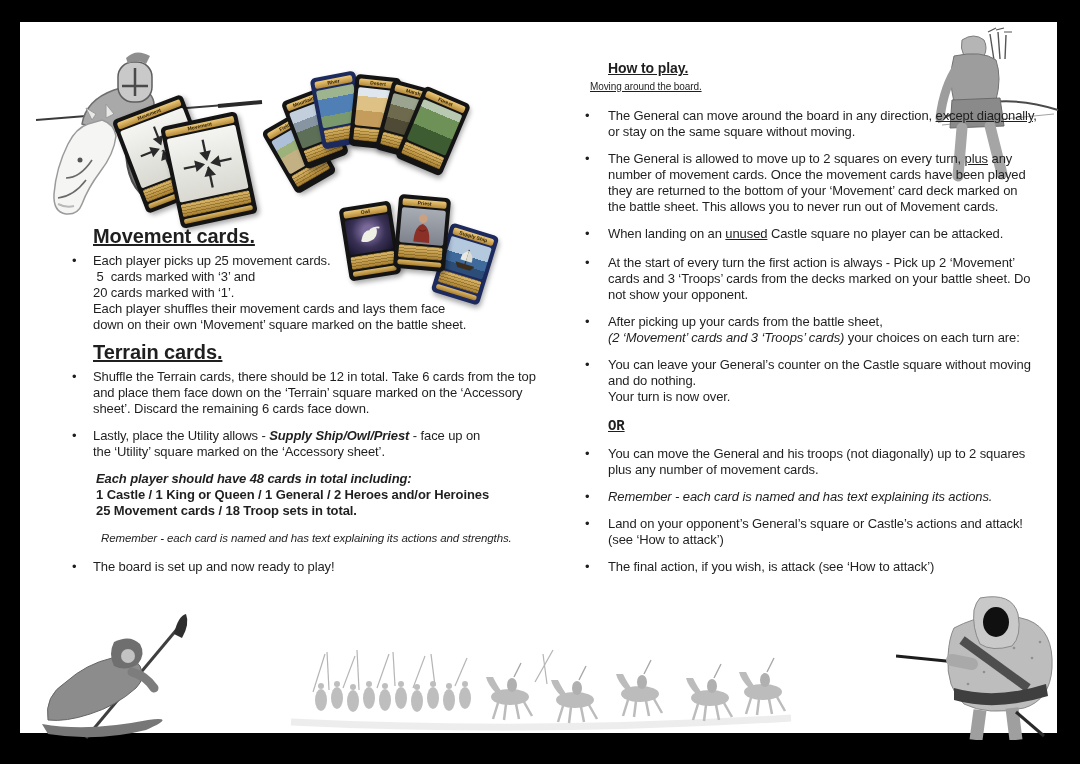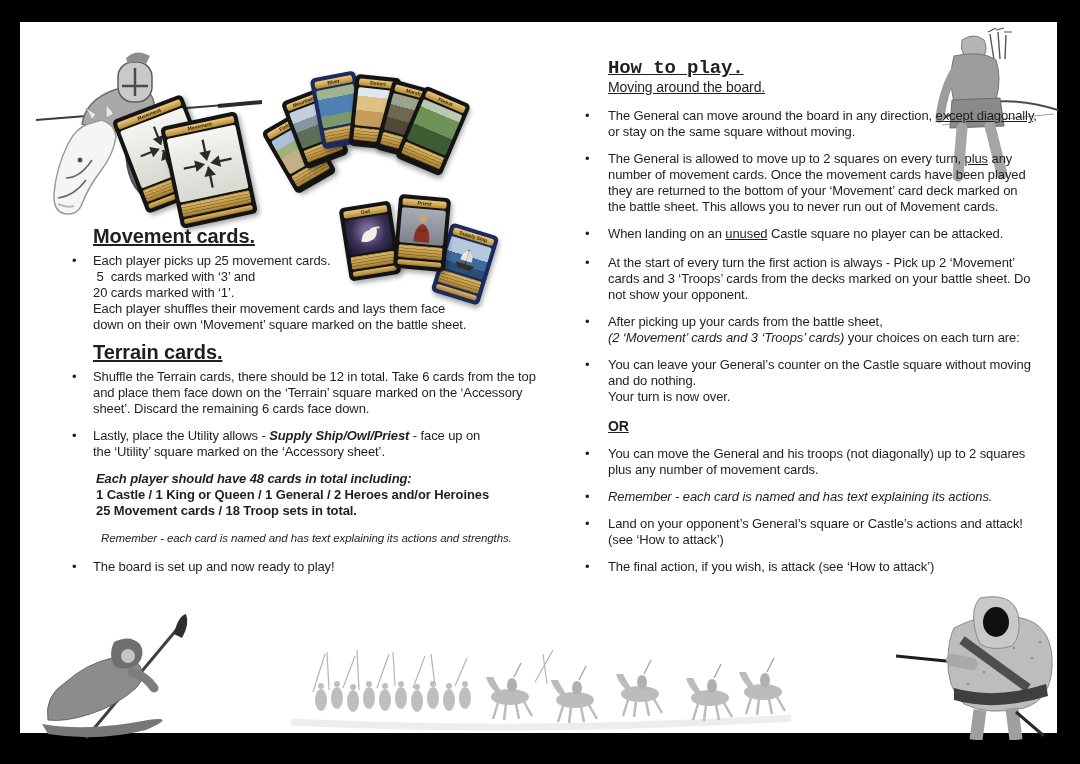"How to play." .h1 { font-family: Liberation Mono, monospace -> none; font-size: 19px -> 14px }
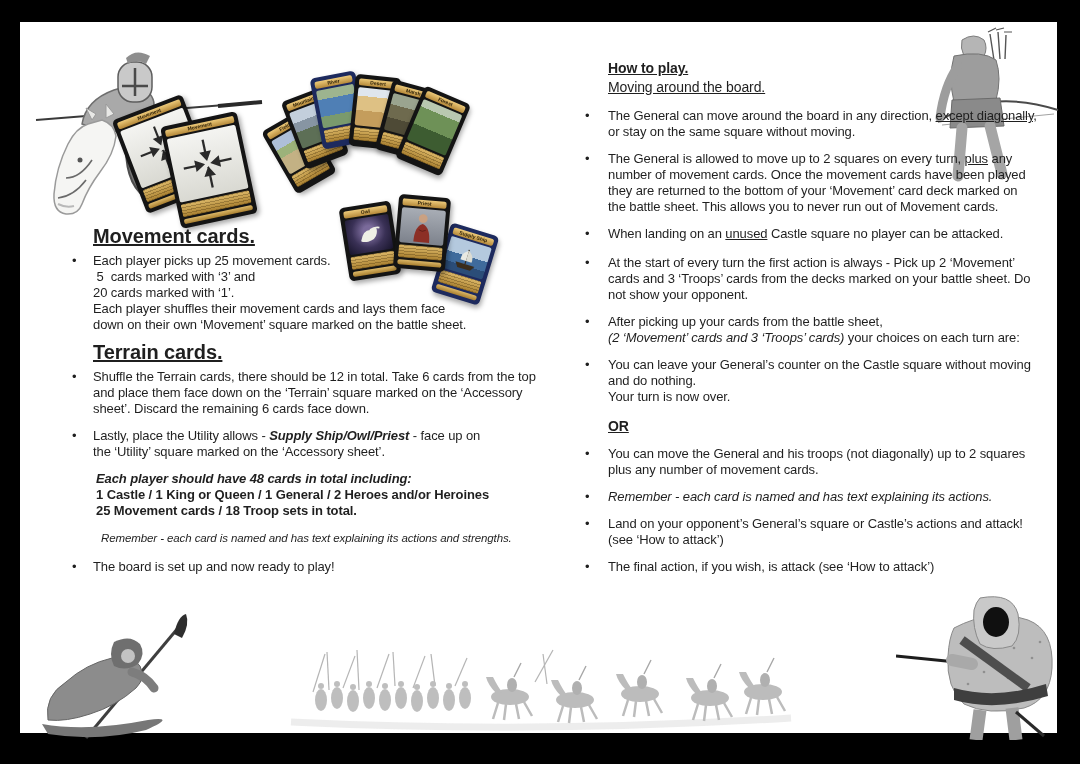"Moving around the board." .h2 { font-size: 14px -> 10px; margin: 0 0 13px 23px -> 0 0 13px 5px }
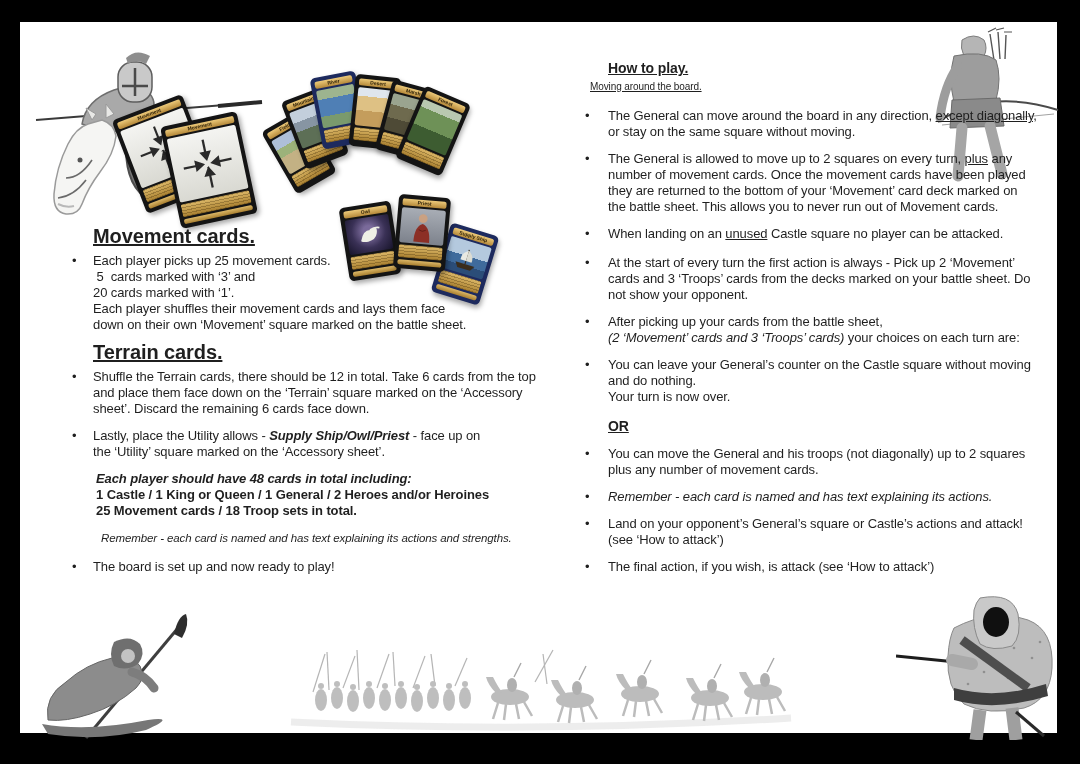"OR" .or { font-family: none -> Liberation Mono, monospace }
